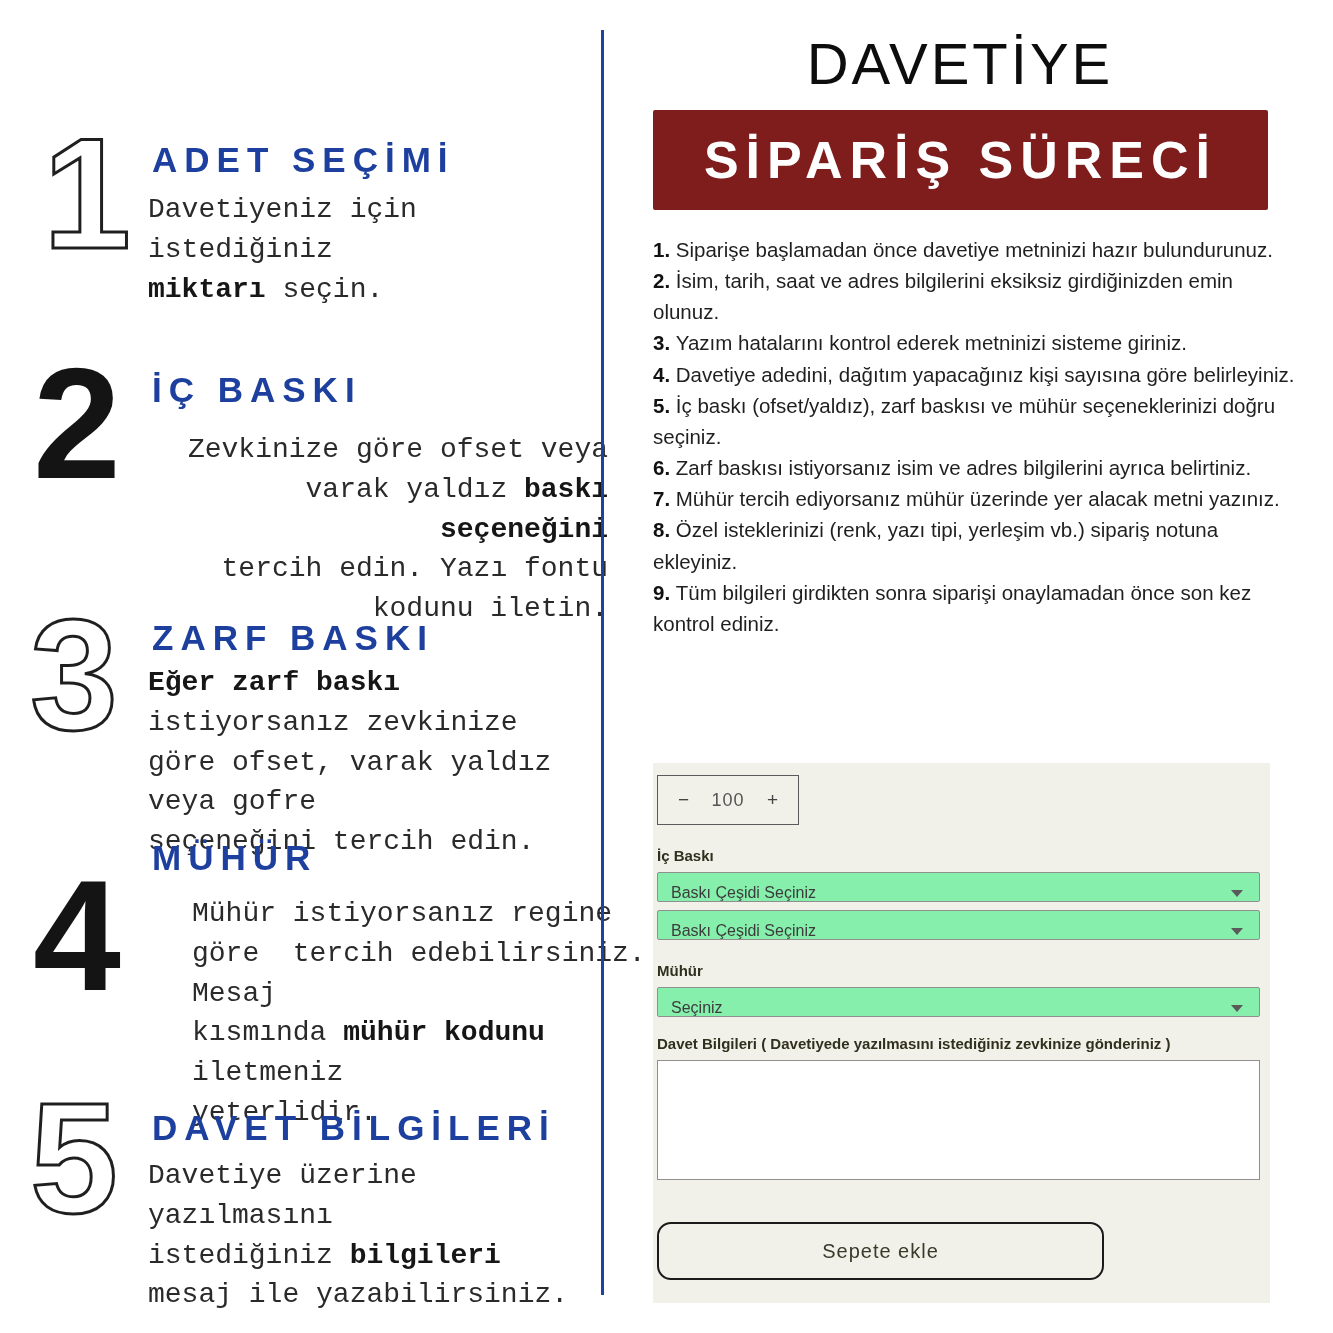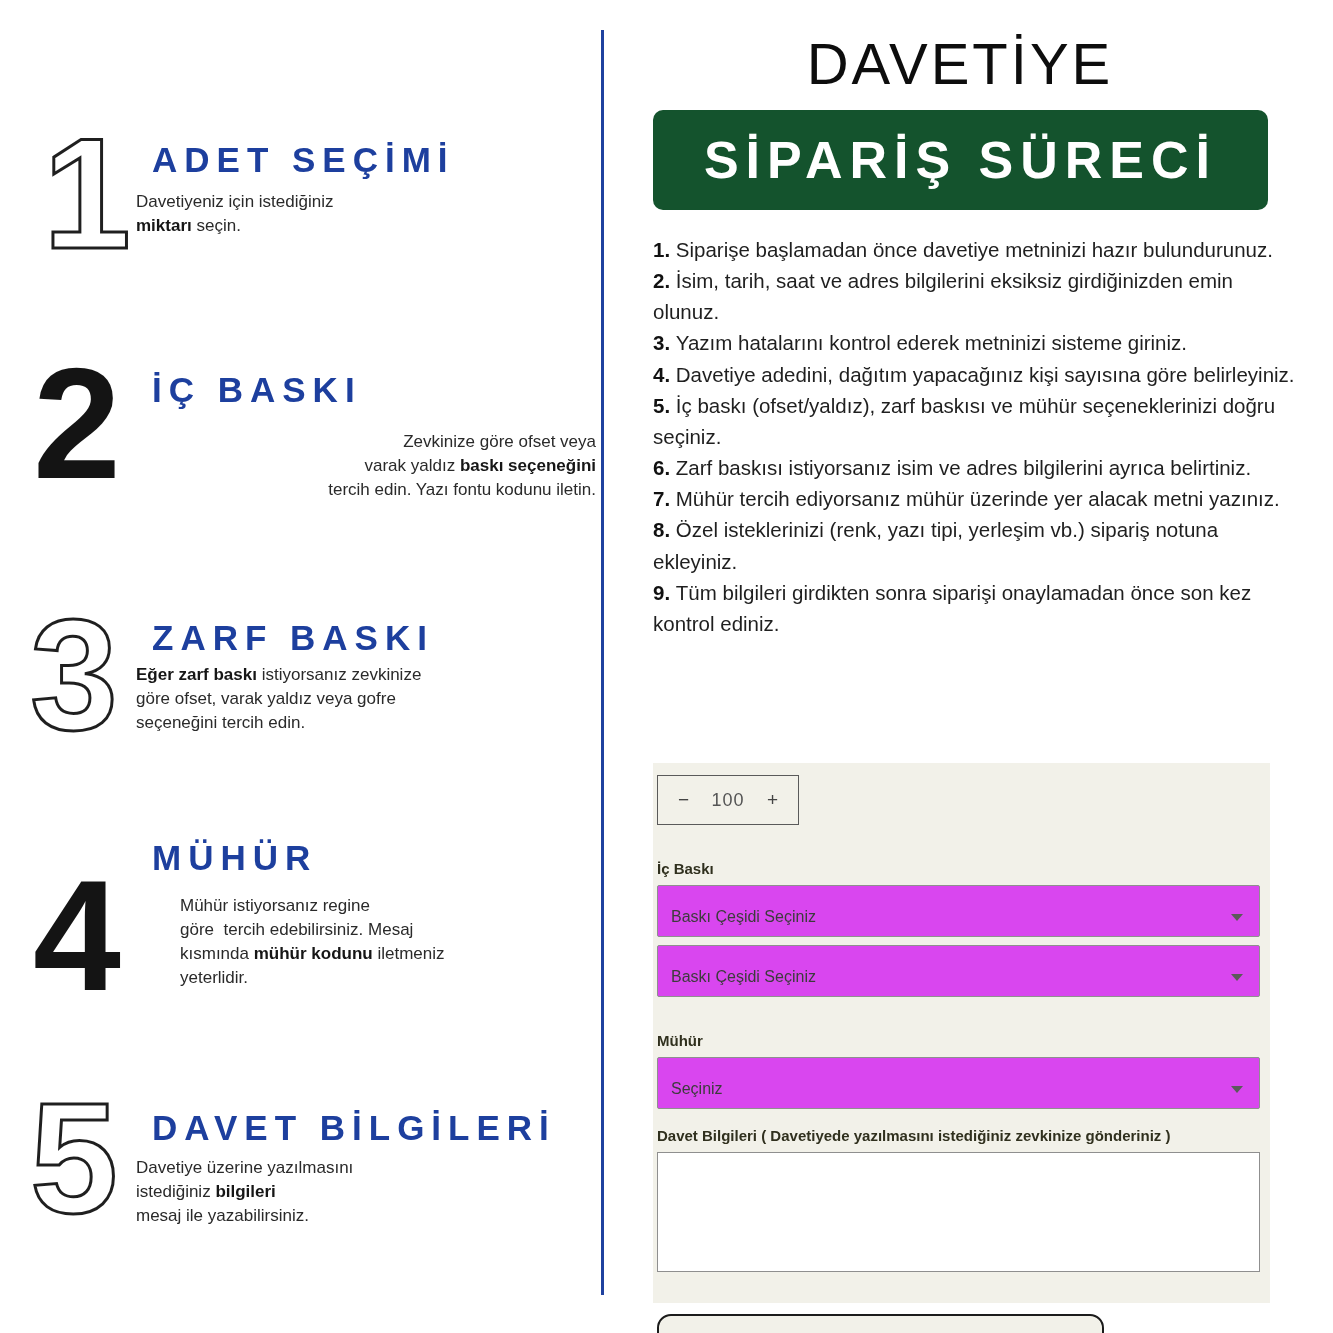"SİPARİŞ SÜRECİ" .banner { background: #14532d -> #7f1d1d; border-radius: 10px -> 2px }
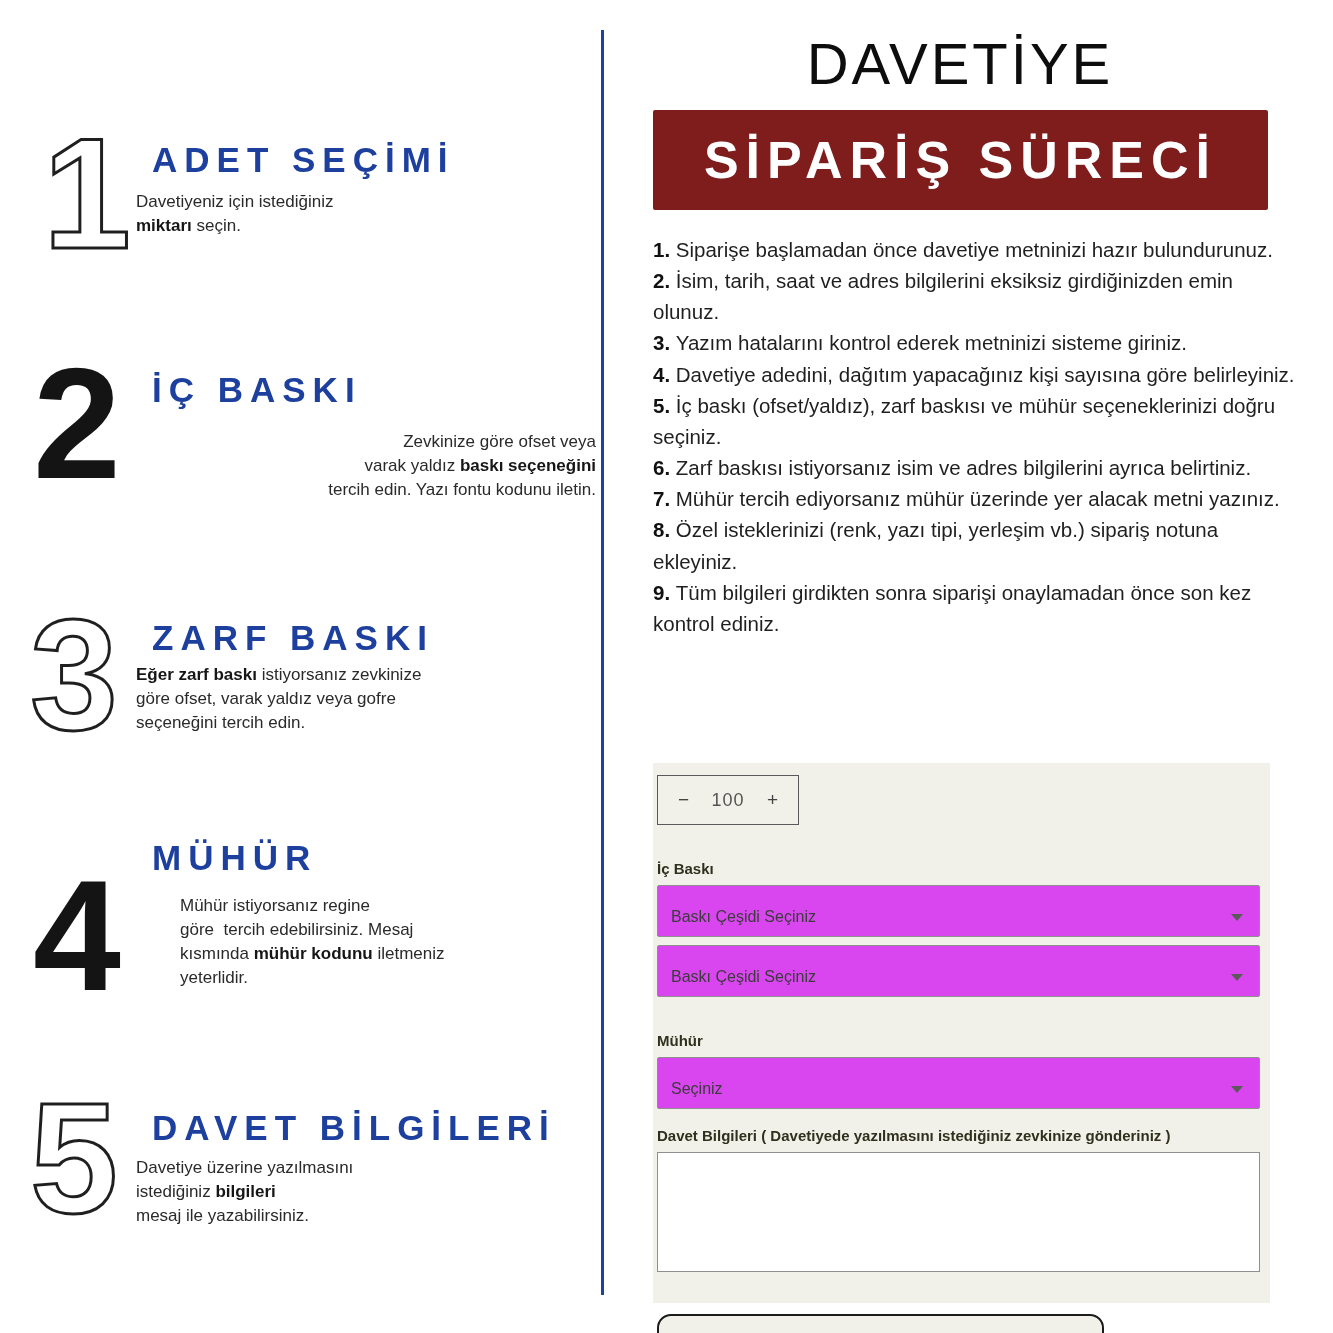"Davetiyeniz için istediğiniz" .step-body { font-family: none -> Liberation Mono, monospace; font-size: 17px -> 28px; left: 136px -> 148px }
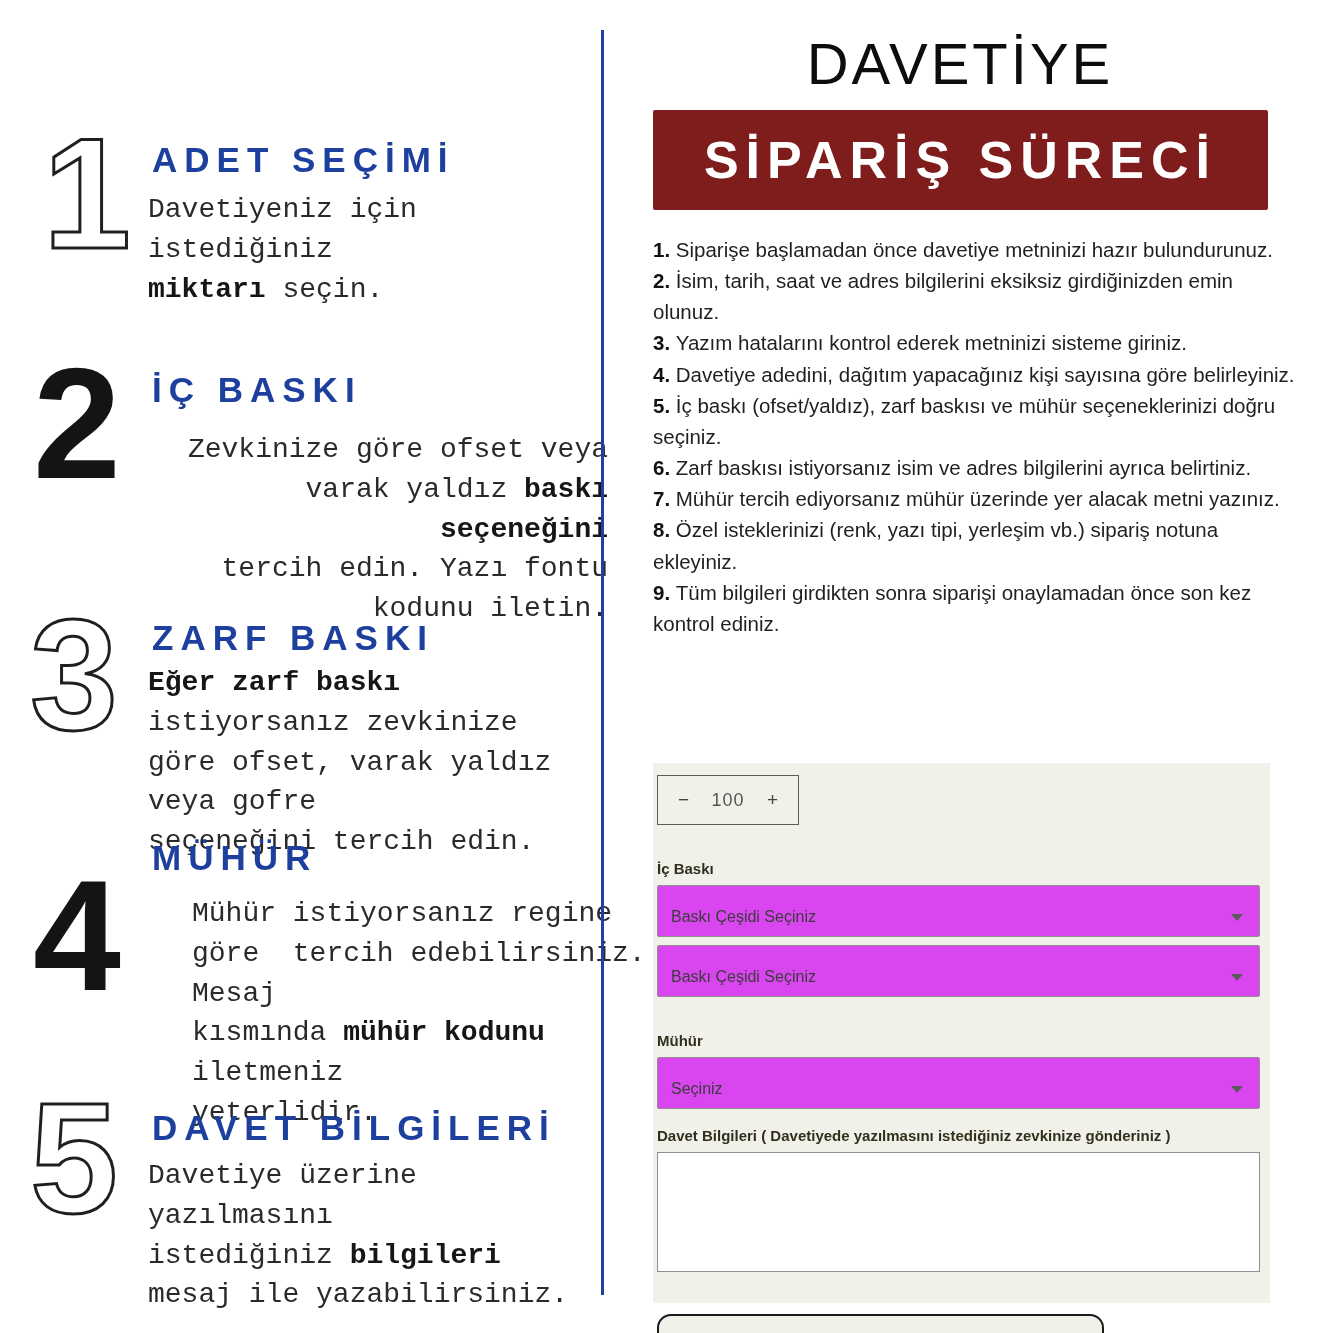"İç Baskı" .f-label { margin-top: 35px -> 22px }
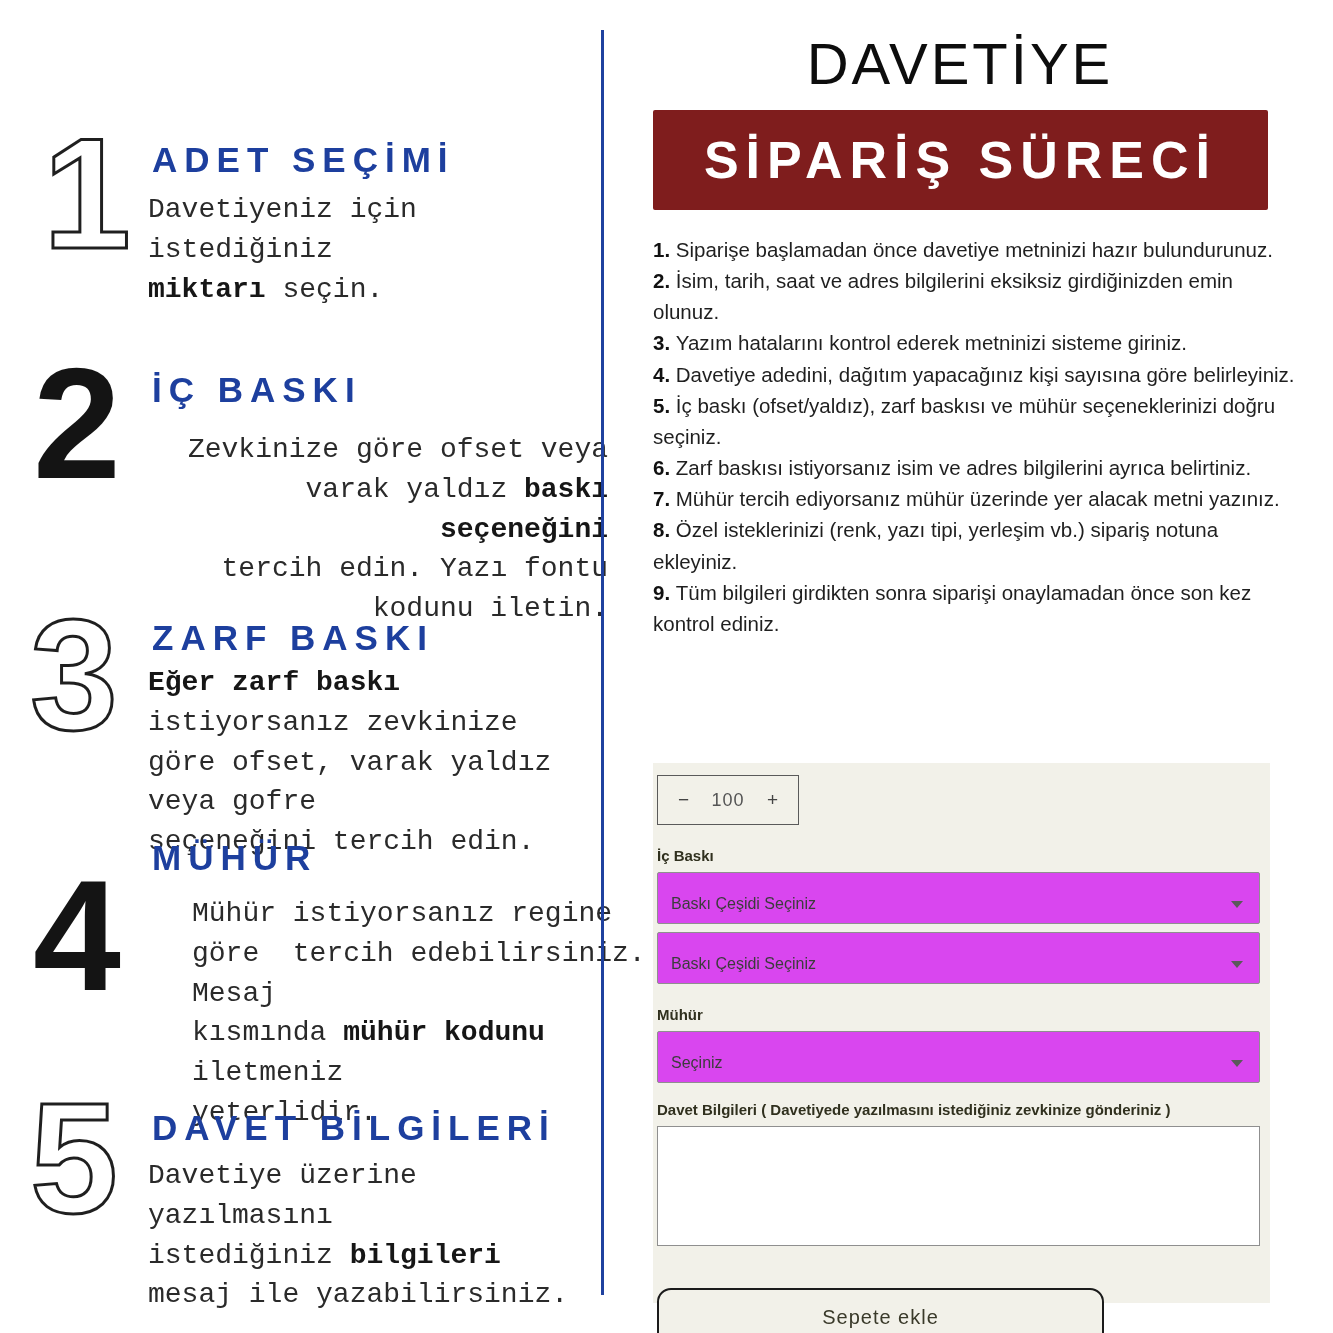"Baskı Çeşidi Seçiniz" .f-select { background: #d946ef -> #86efac; height: 52px -> 30px }
